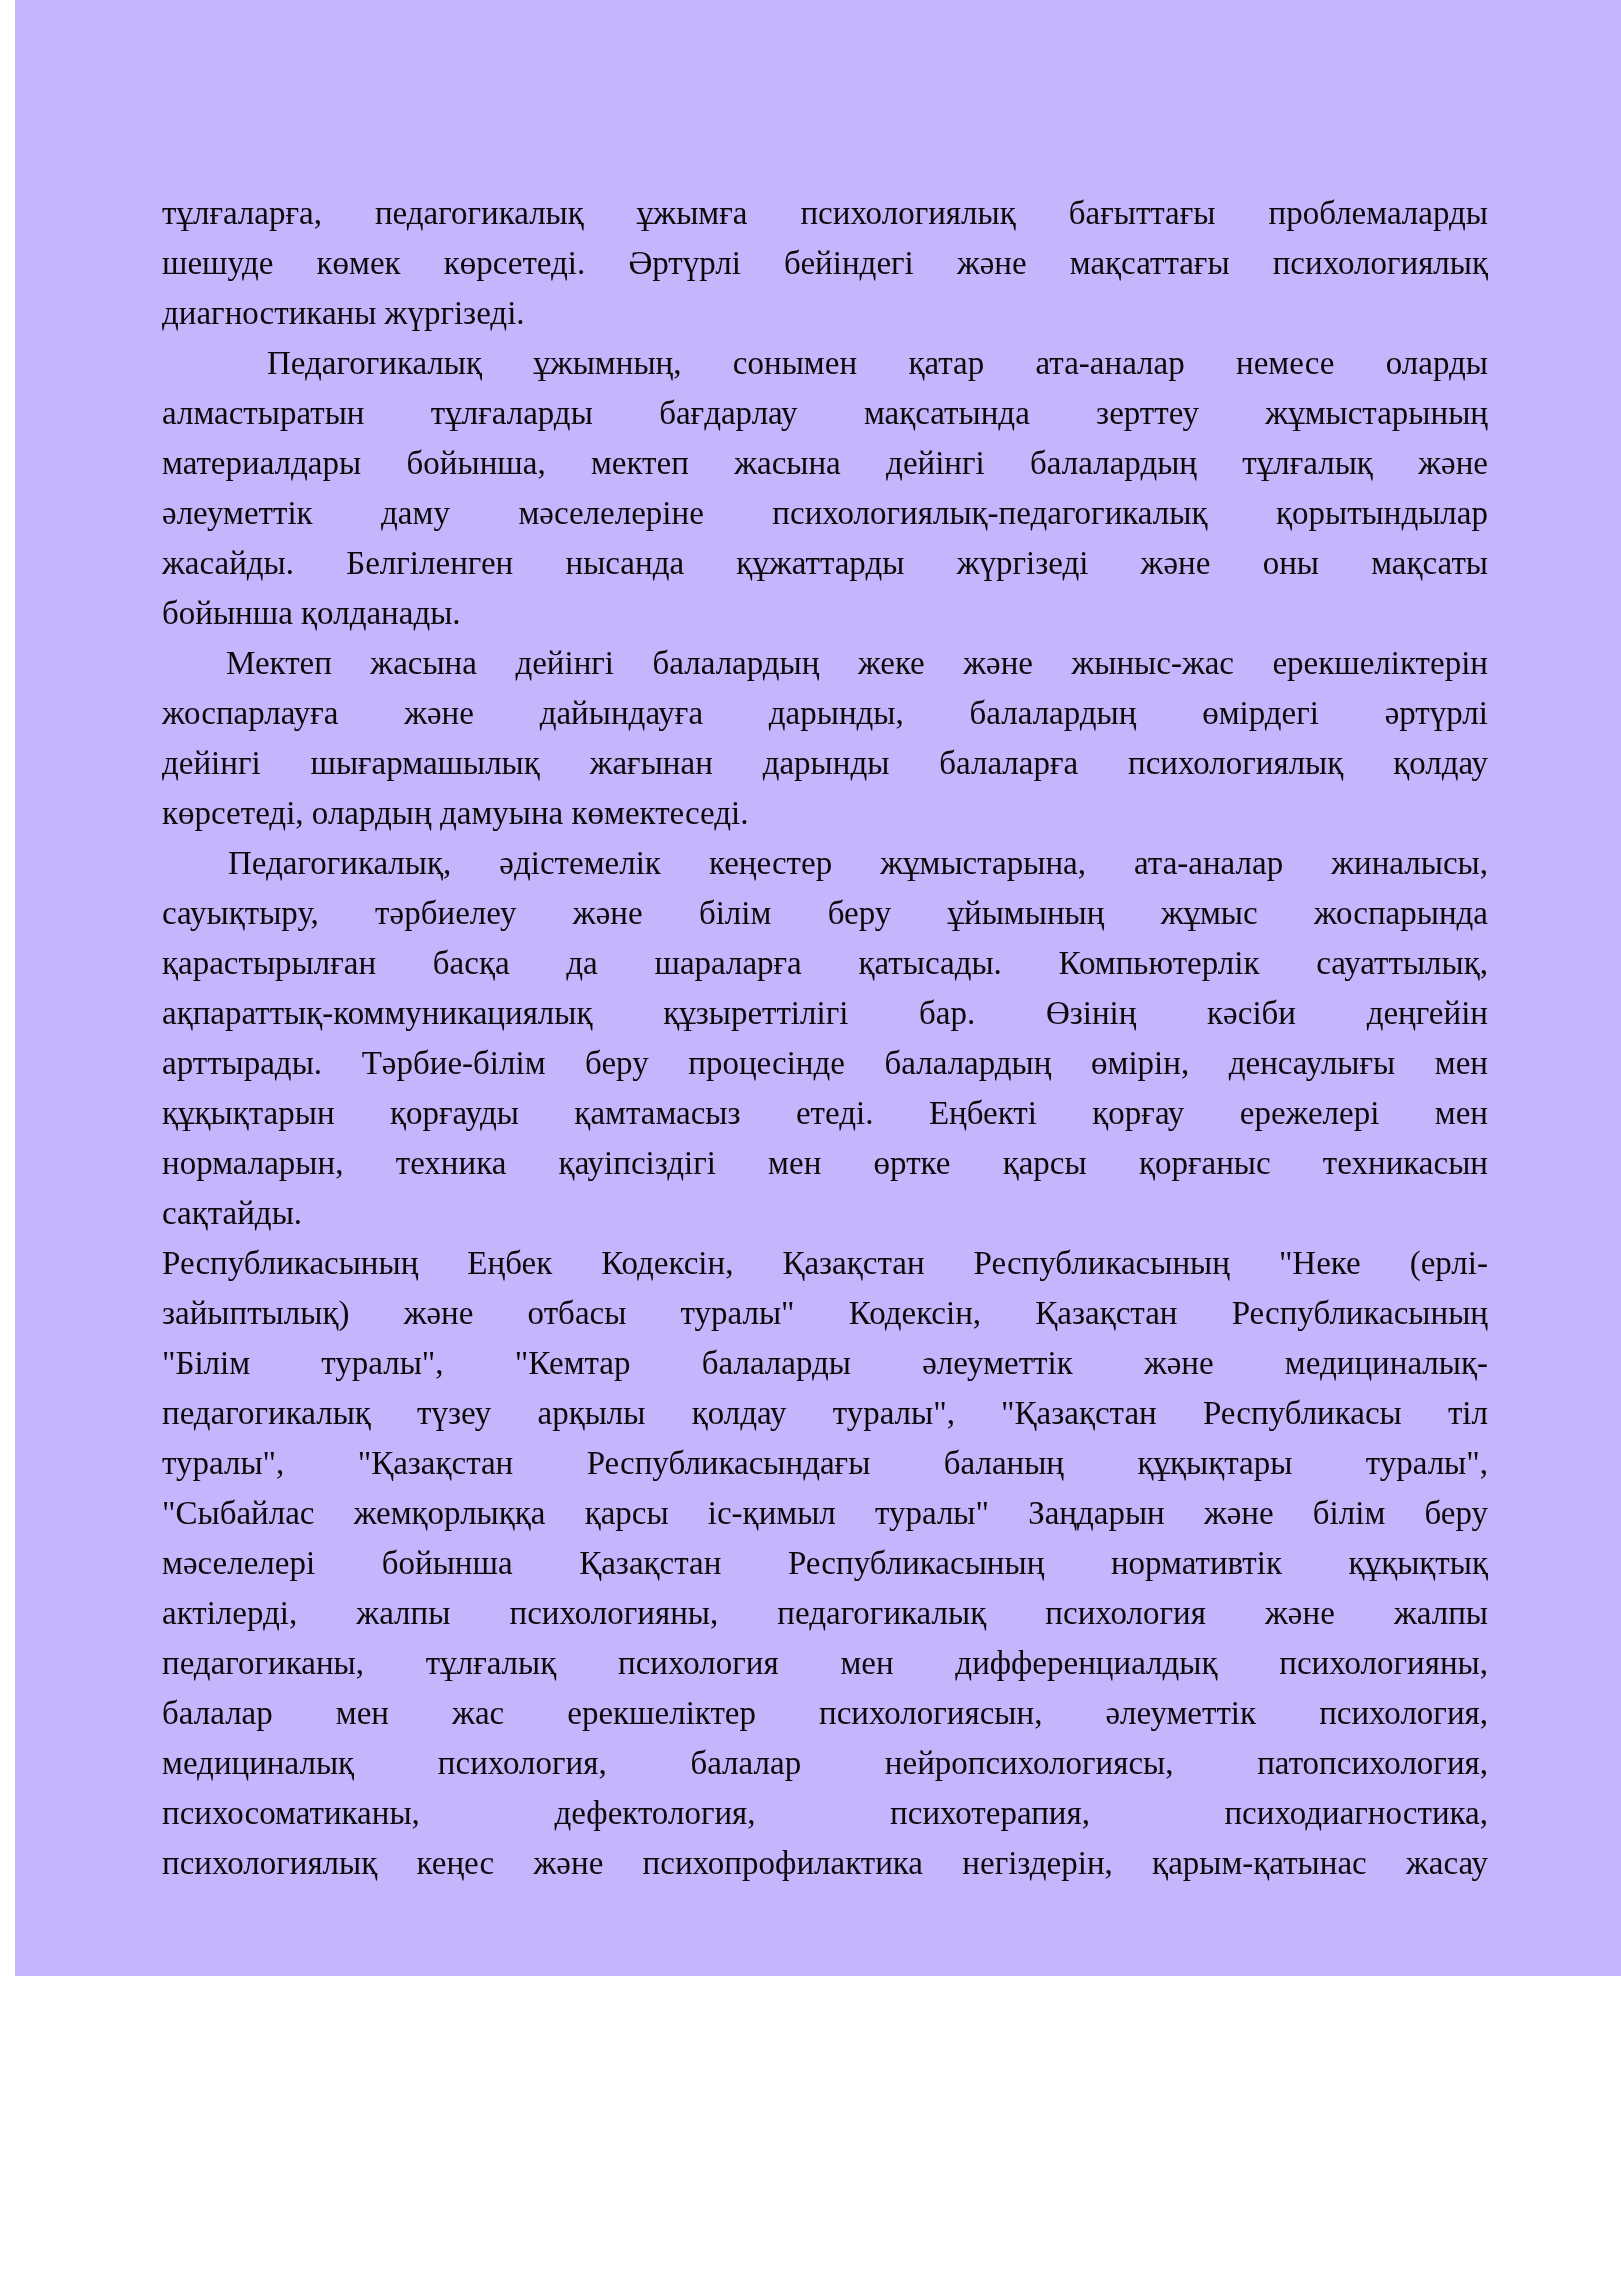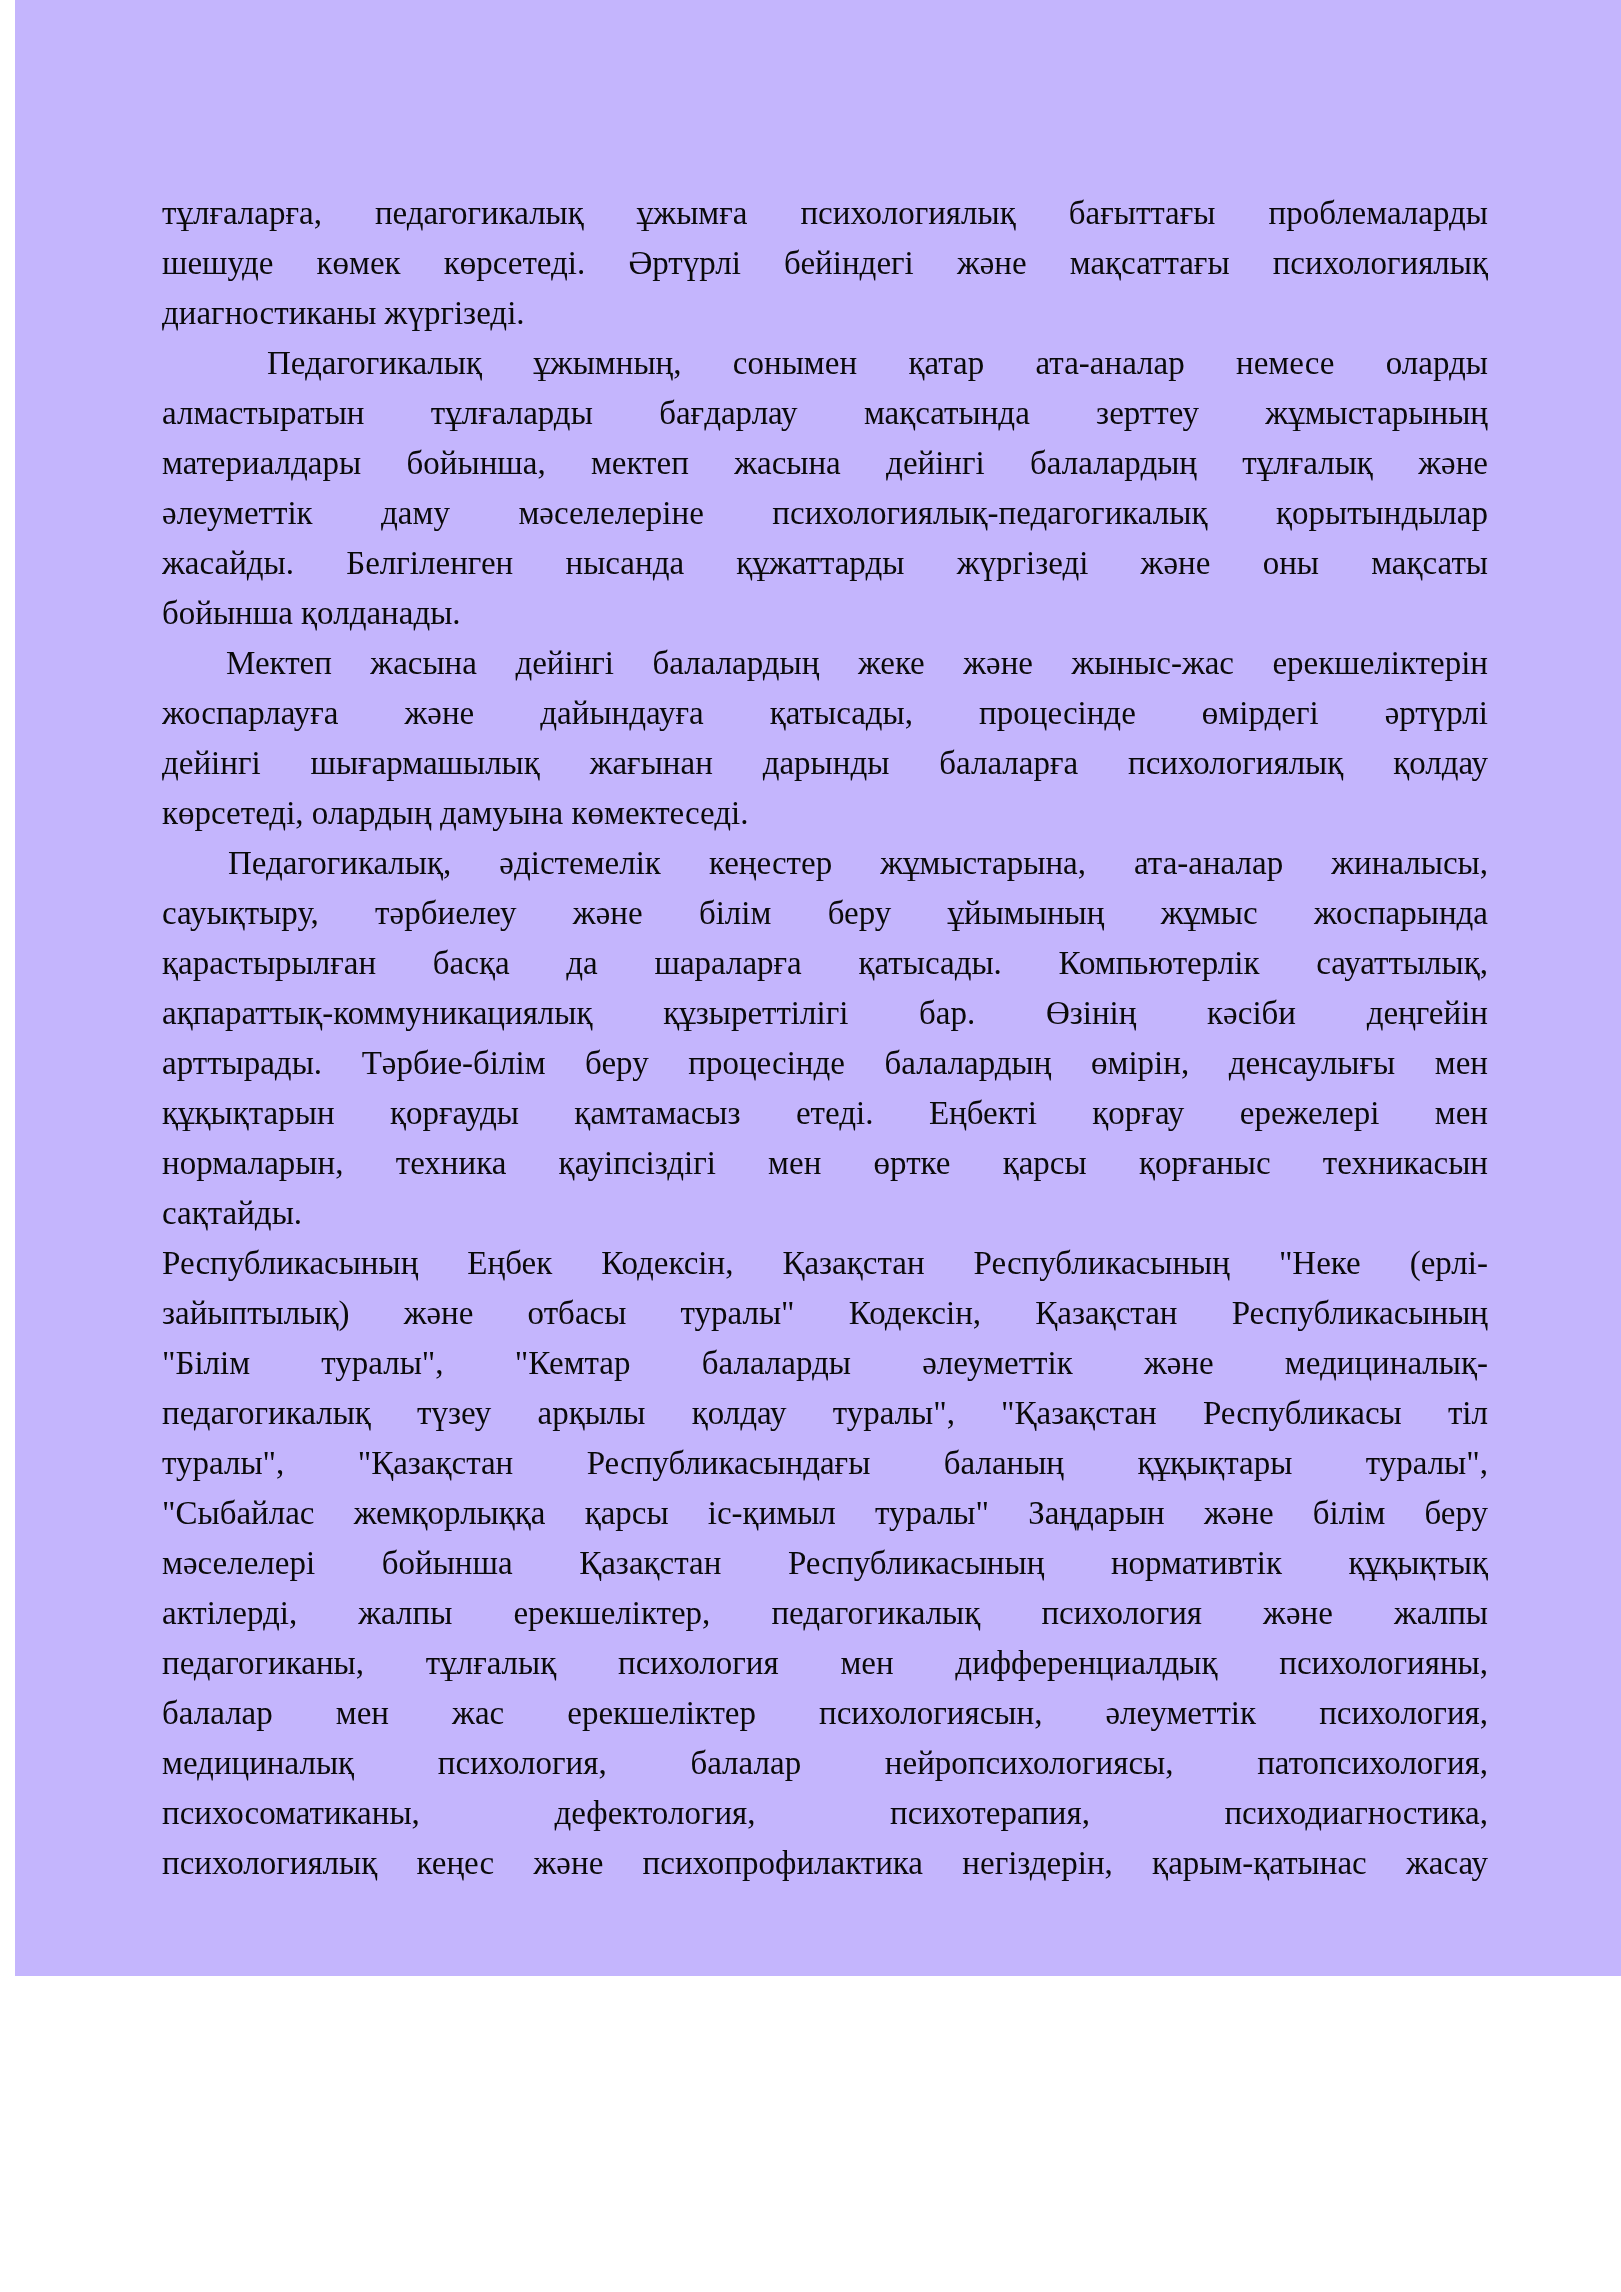"жоспарлауға және дайындауға қатысады," div.line { text: қатысады, процесінде -> дарынды, балалардың }
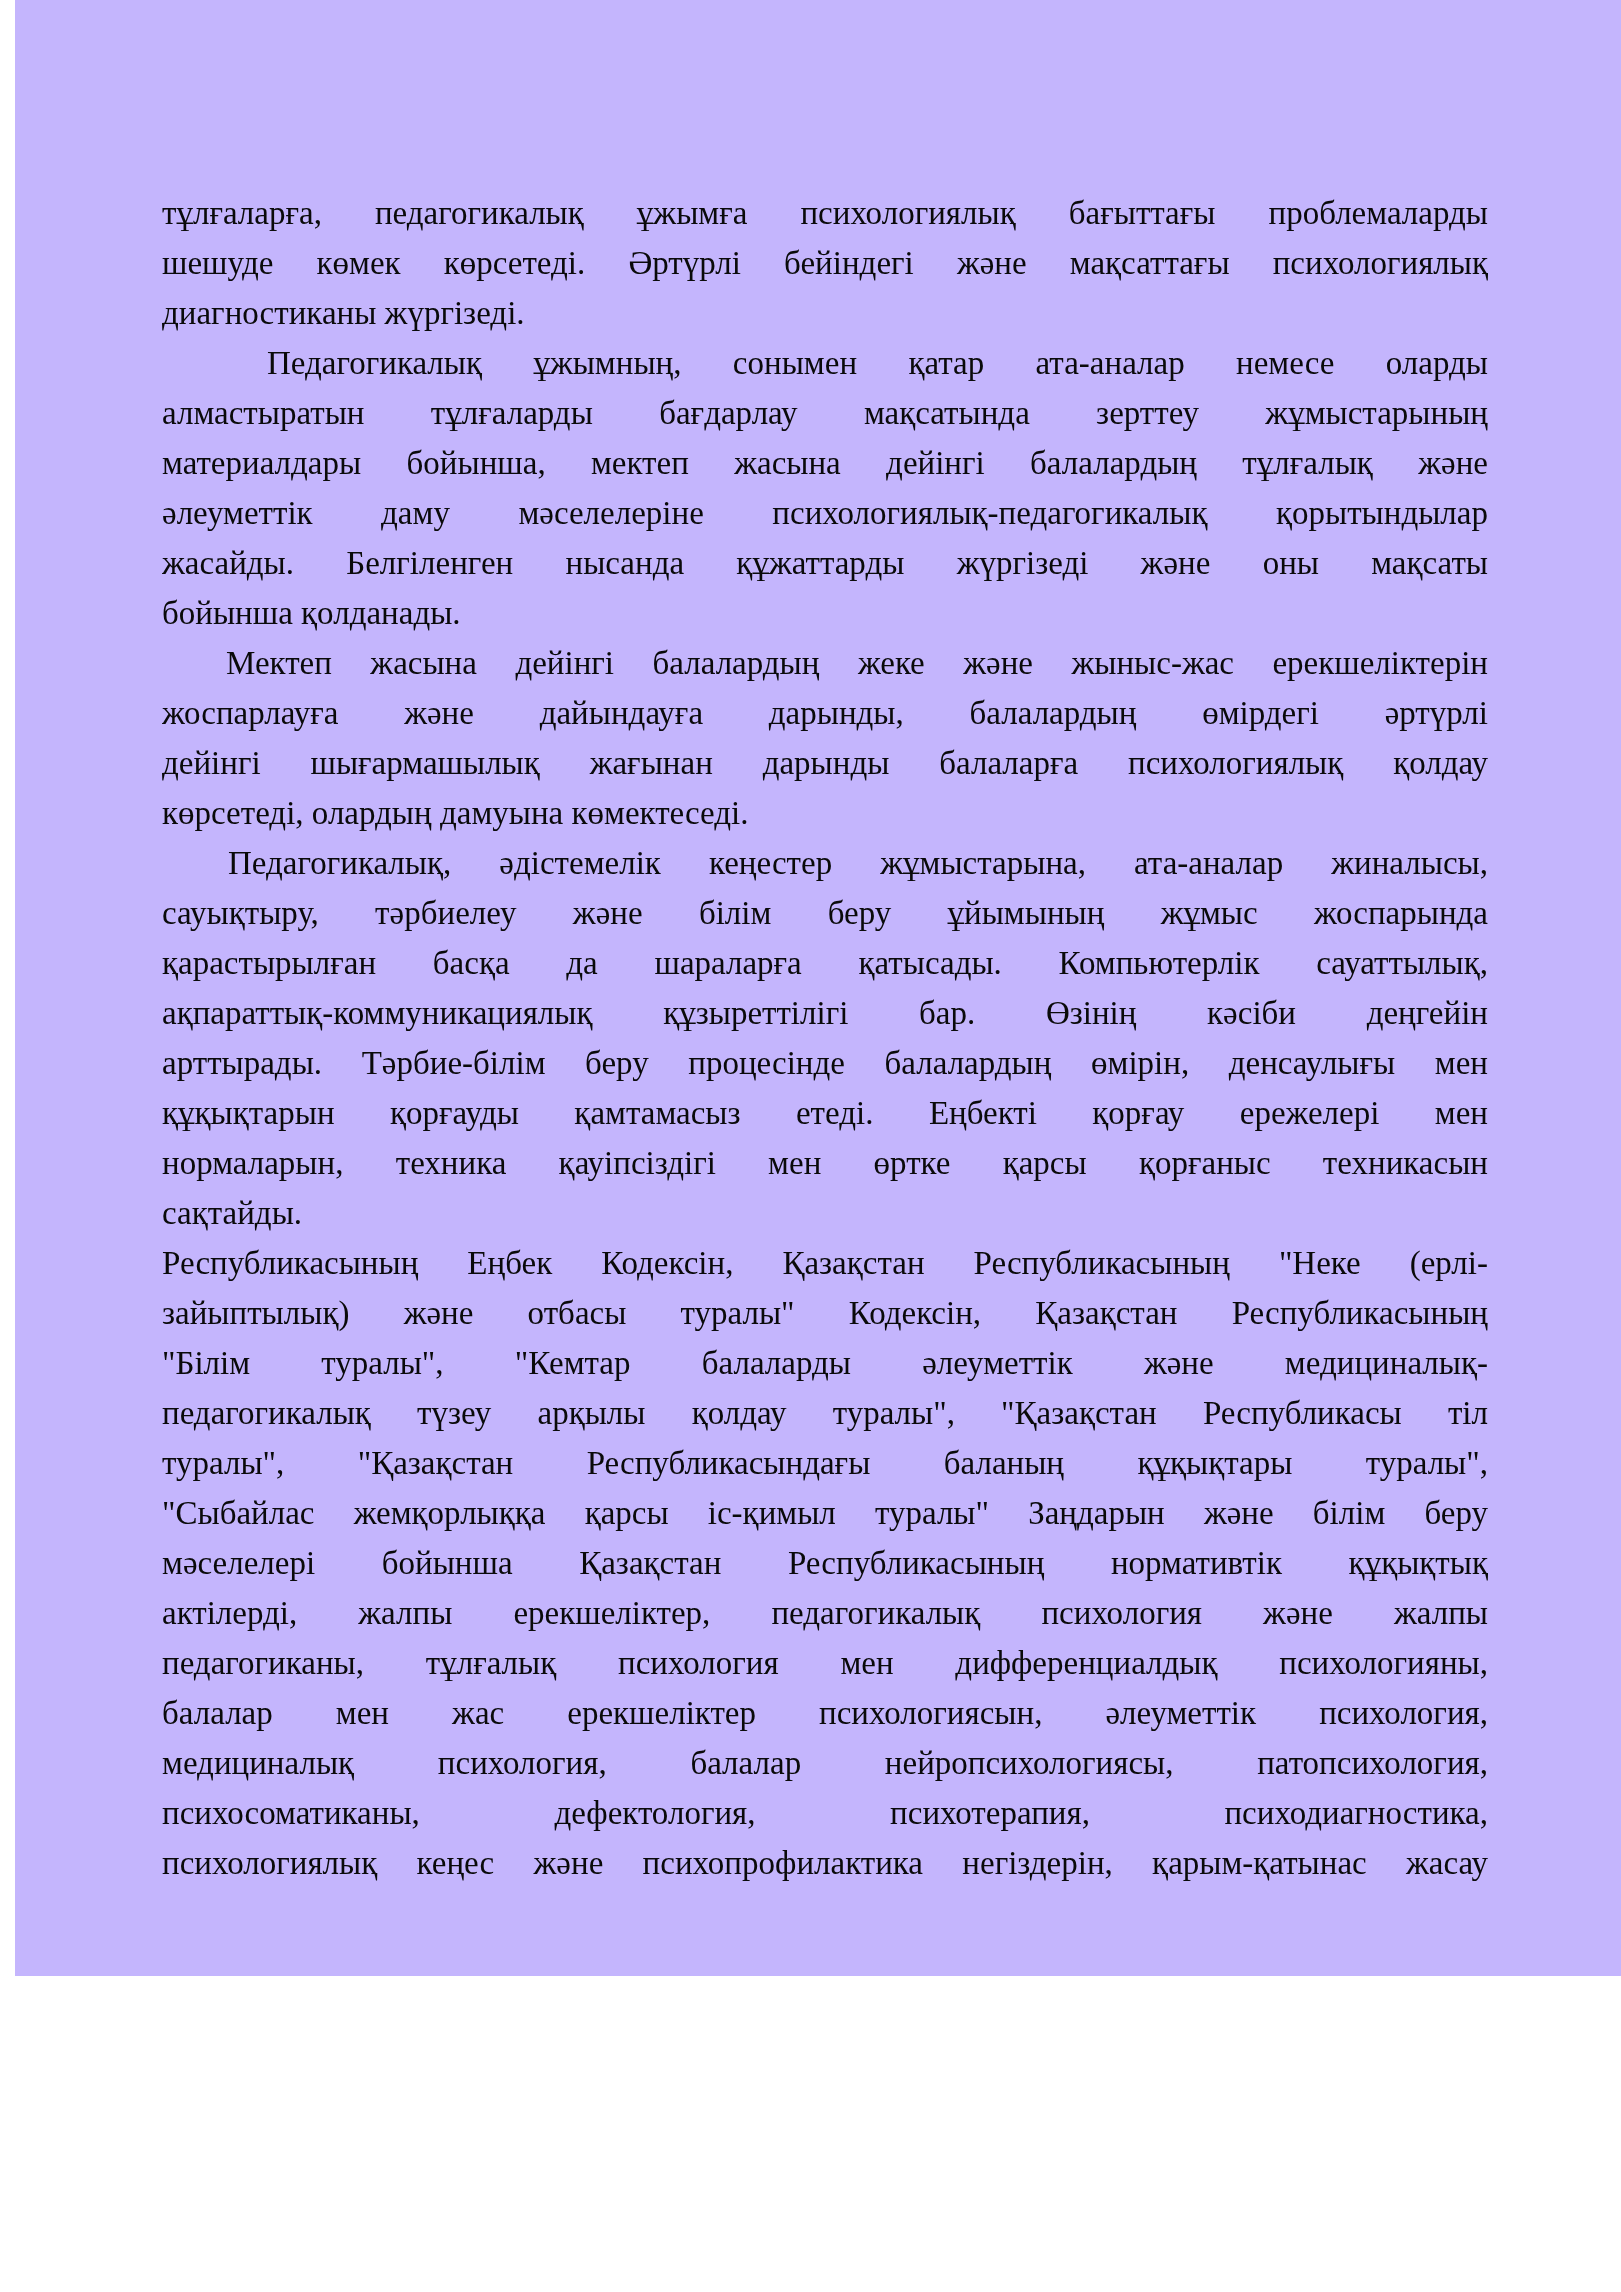"актілерді, жалпы ерекшеліктер," div.line { text: ерекшеліктер -> психологияны }
